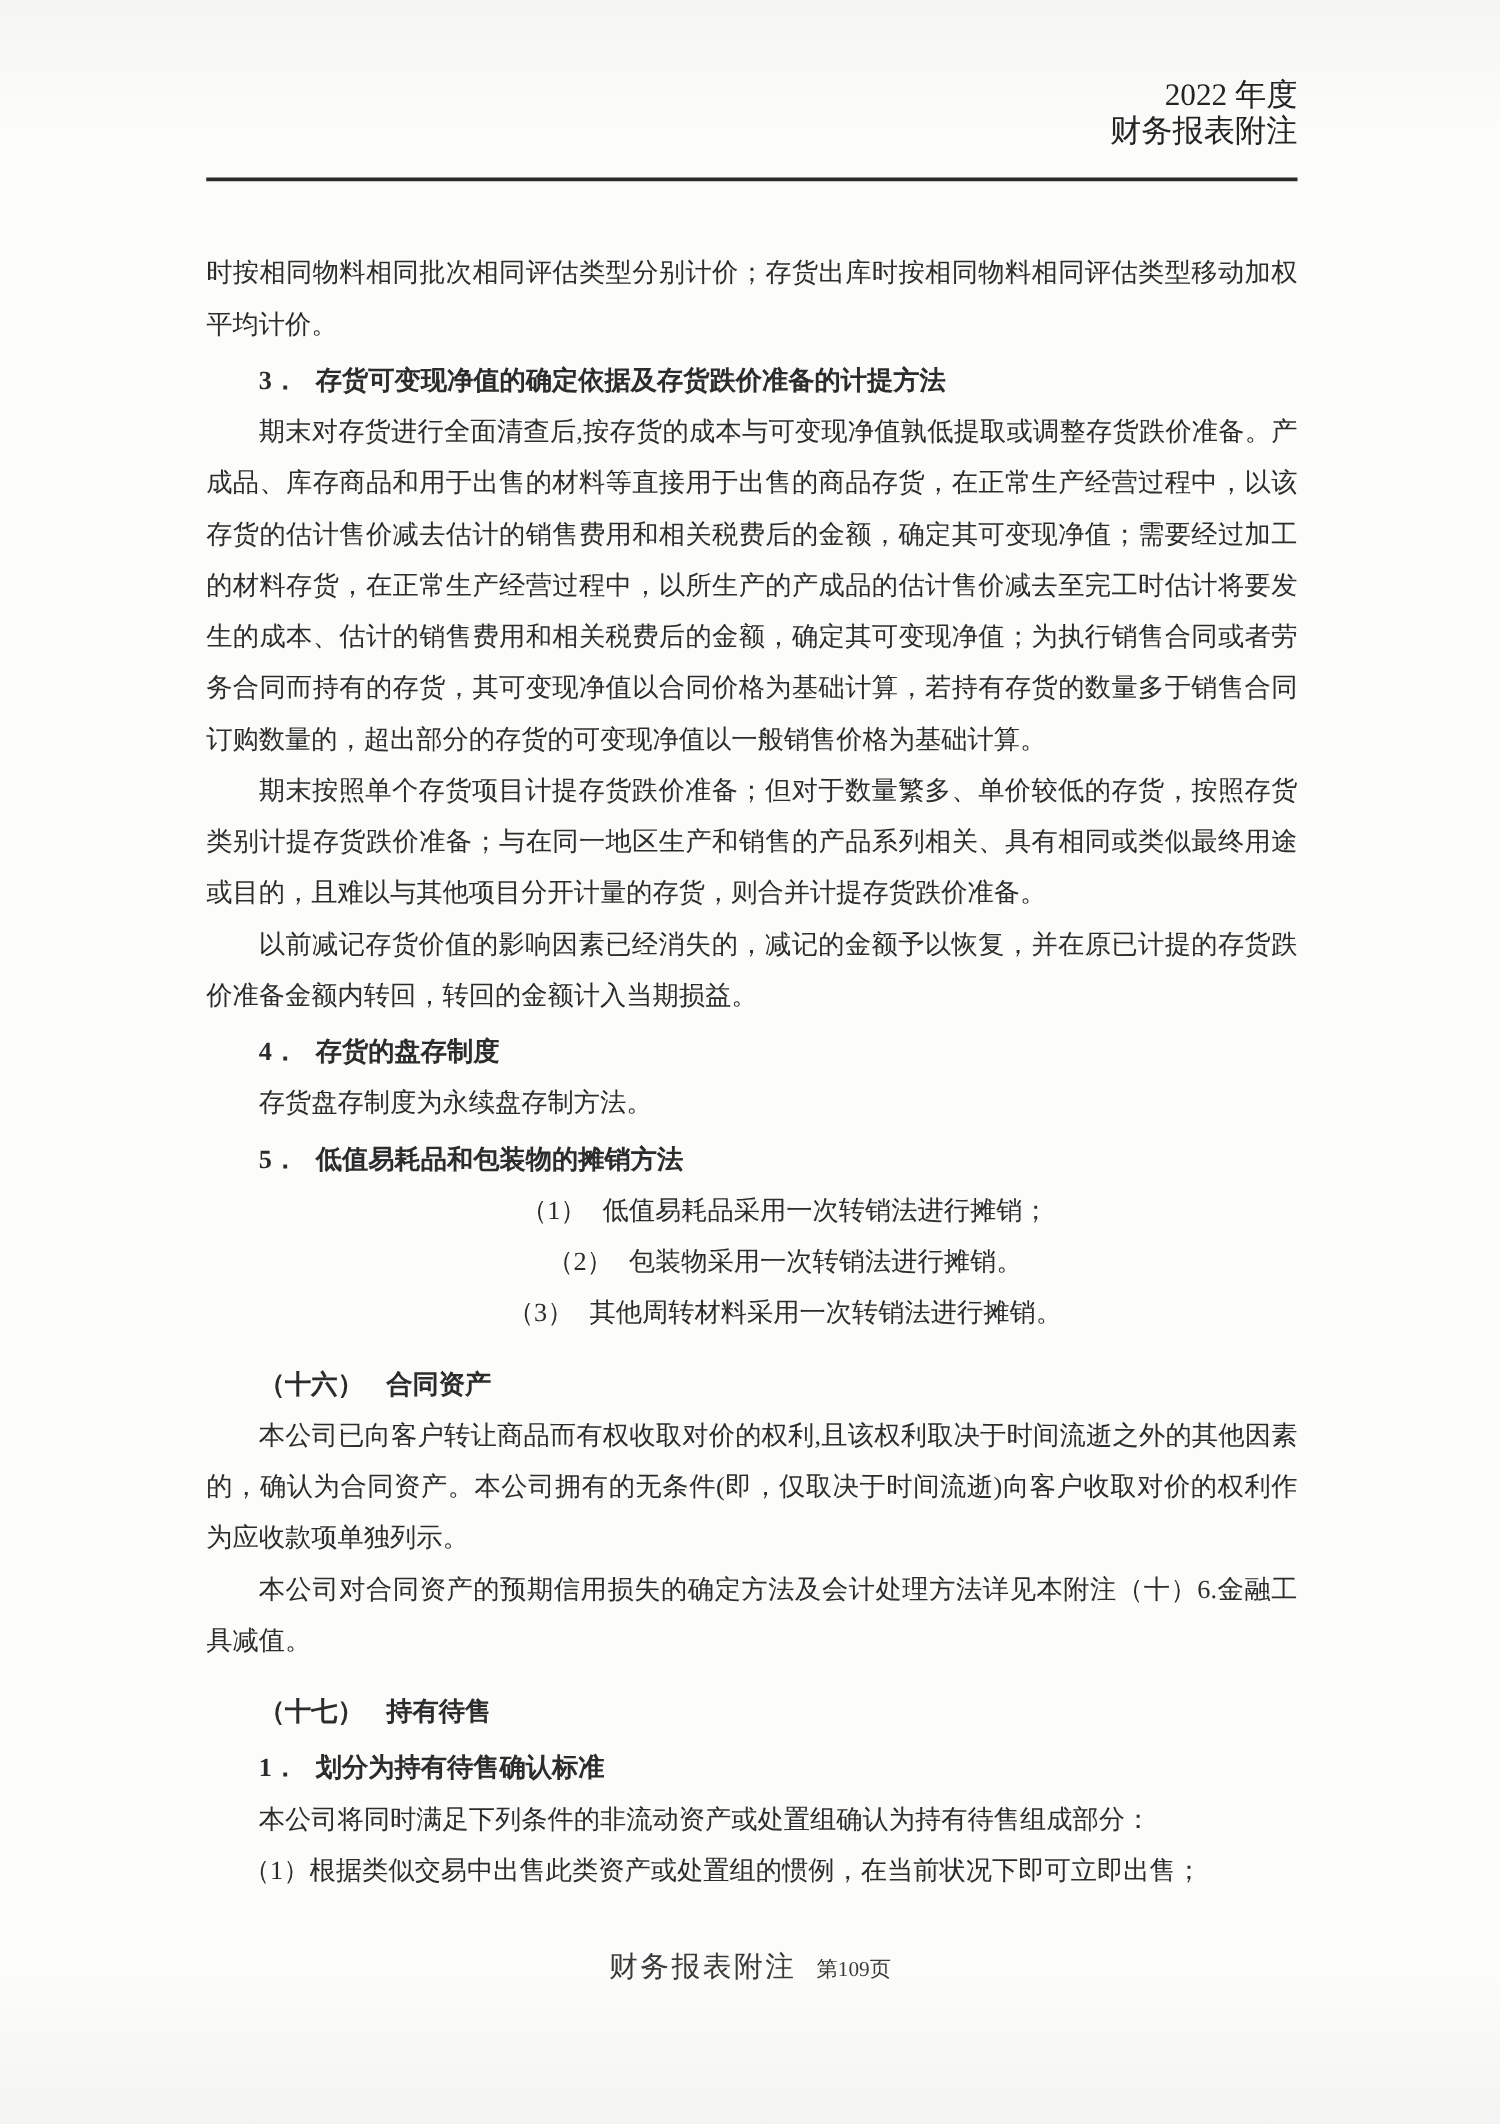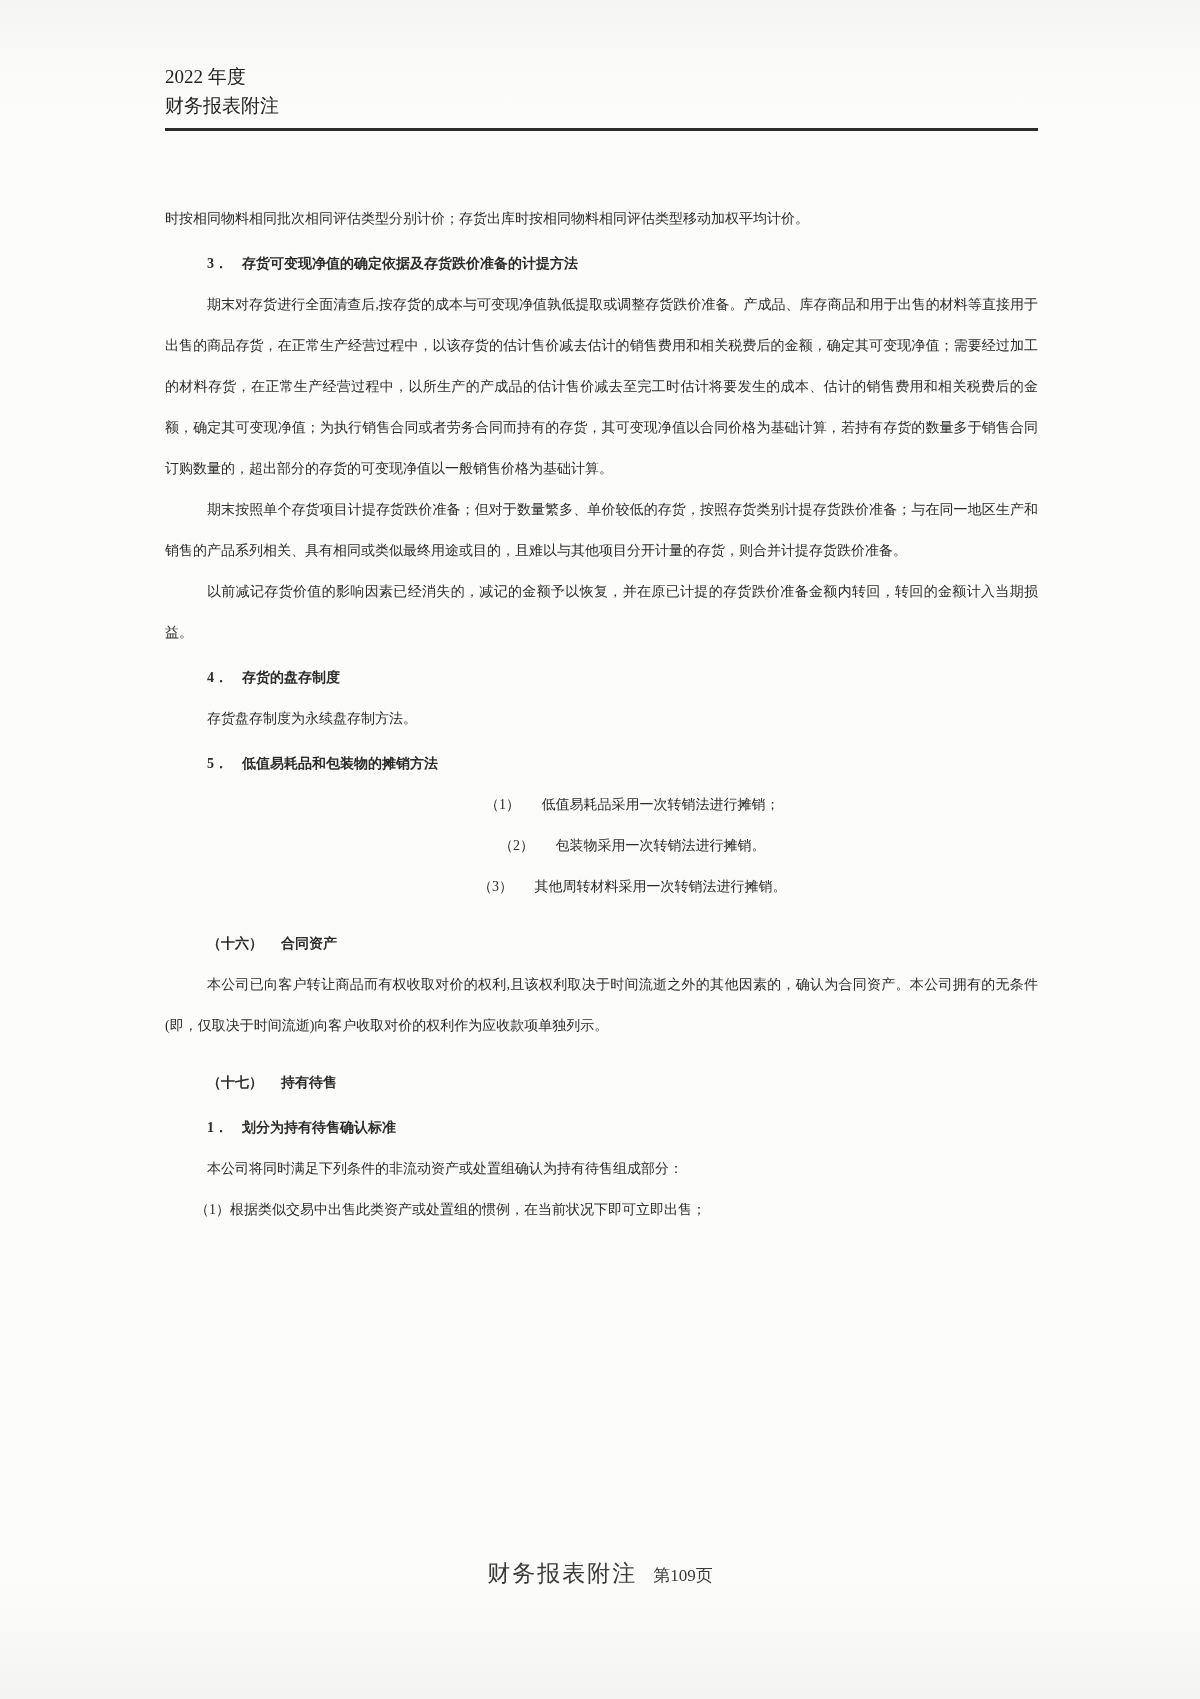"2022 年度" .page-header { font-size: 19px -> 25px; padding-bottom: 8px -> 22px; text-align: none -> right }
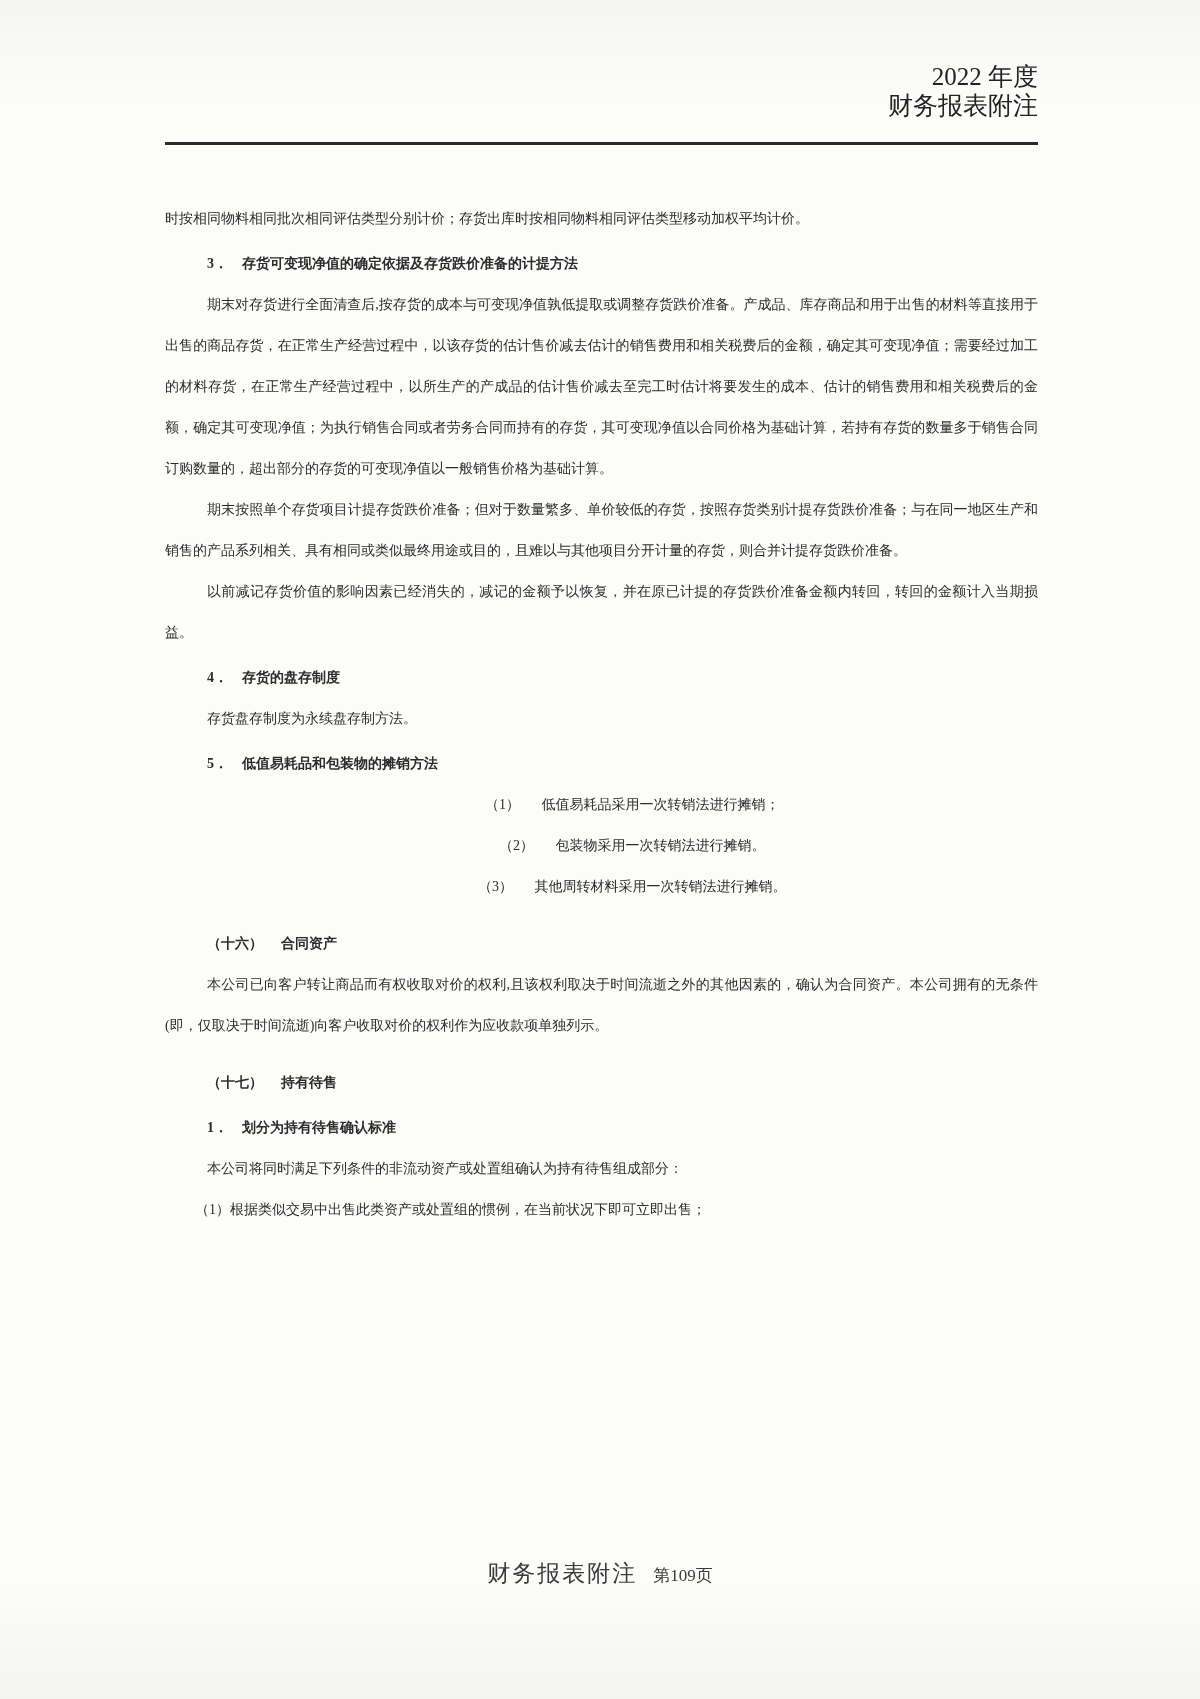"时按相同物料相同批次相同评估类型分别计价；存货出库时按相同物料相同评估类型移动加" .doc-content { font-size: 14px -> 21px }
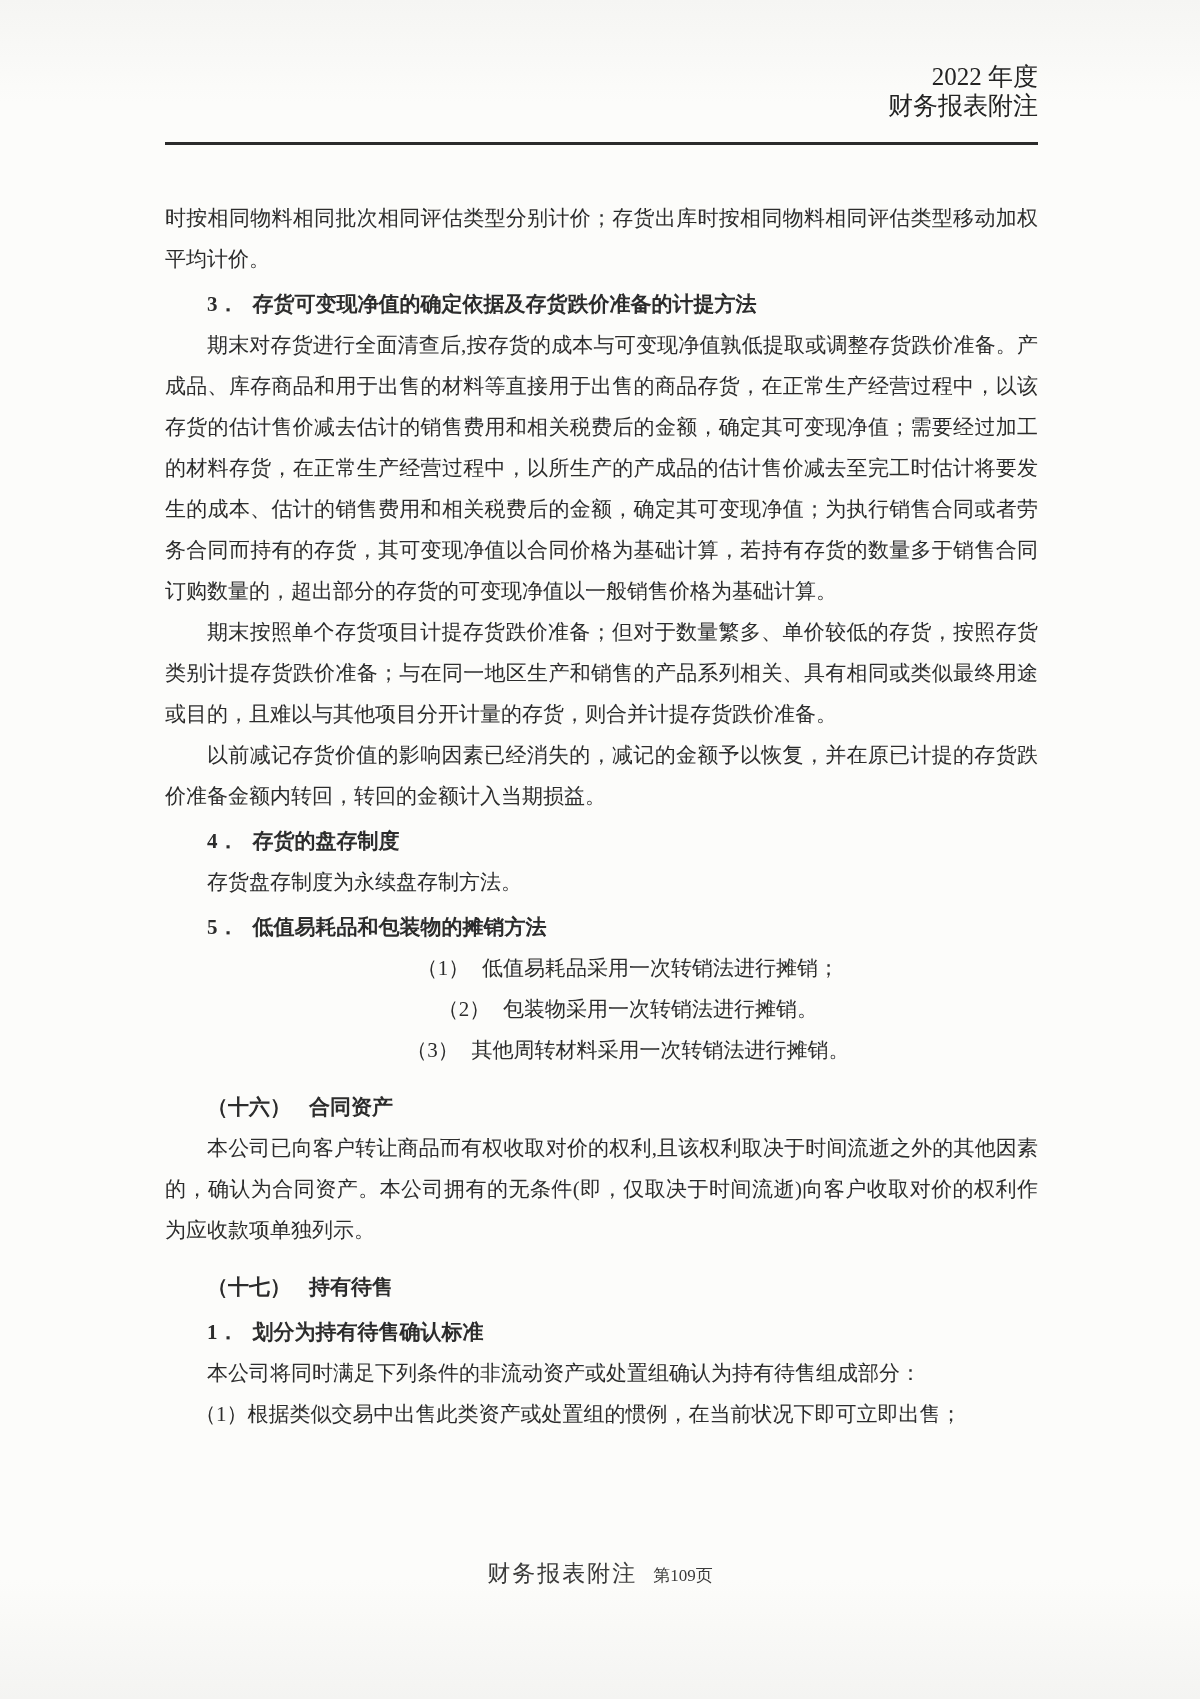"本公司对合同资产的预期信用损失的确定方法及会计处理方法详见本附注（十）6.金融工" p { html: none -> <p>本公司对合同资产的预期信用损失的确定方法及会计处理方法详见本附注（十）6.金融工具减值。</p> }
